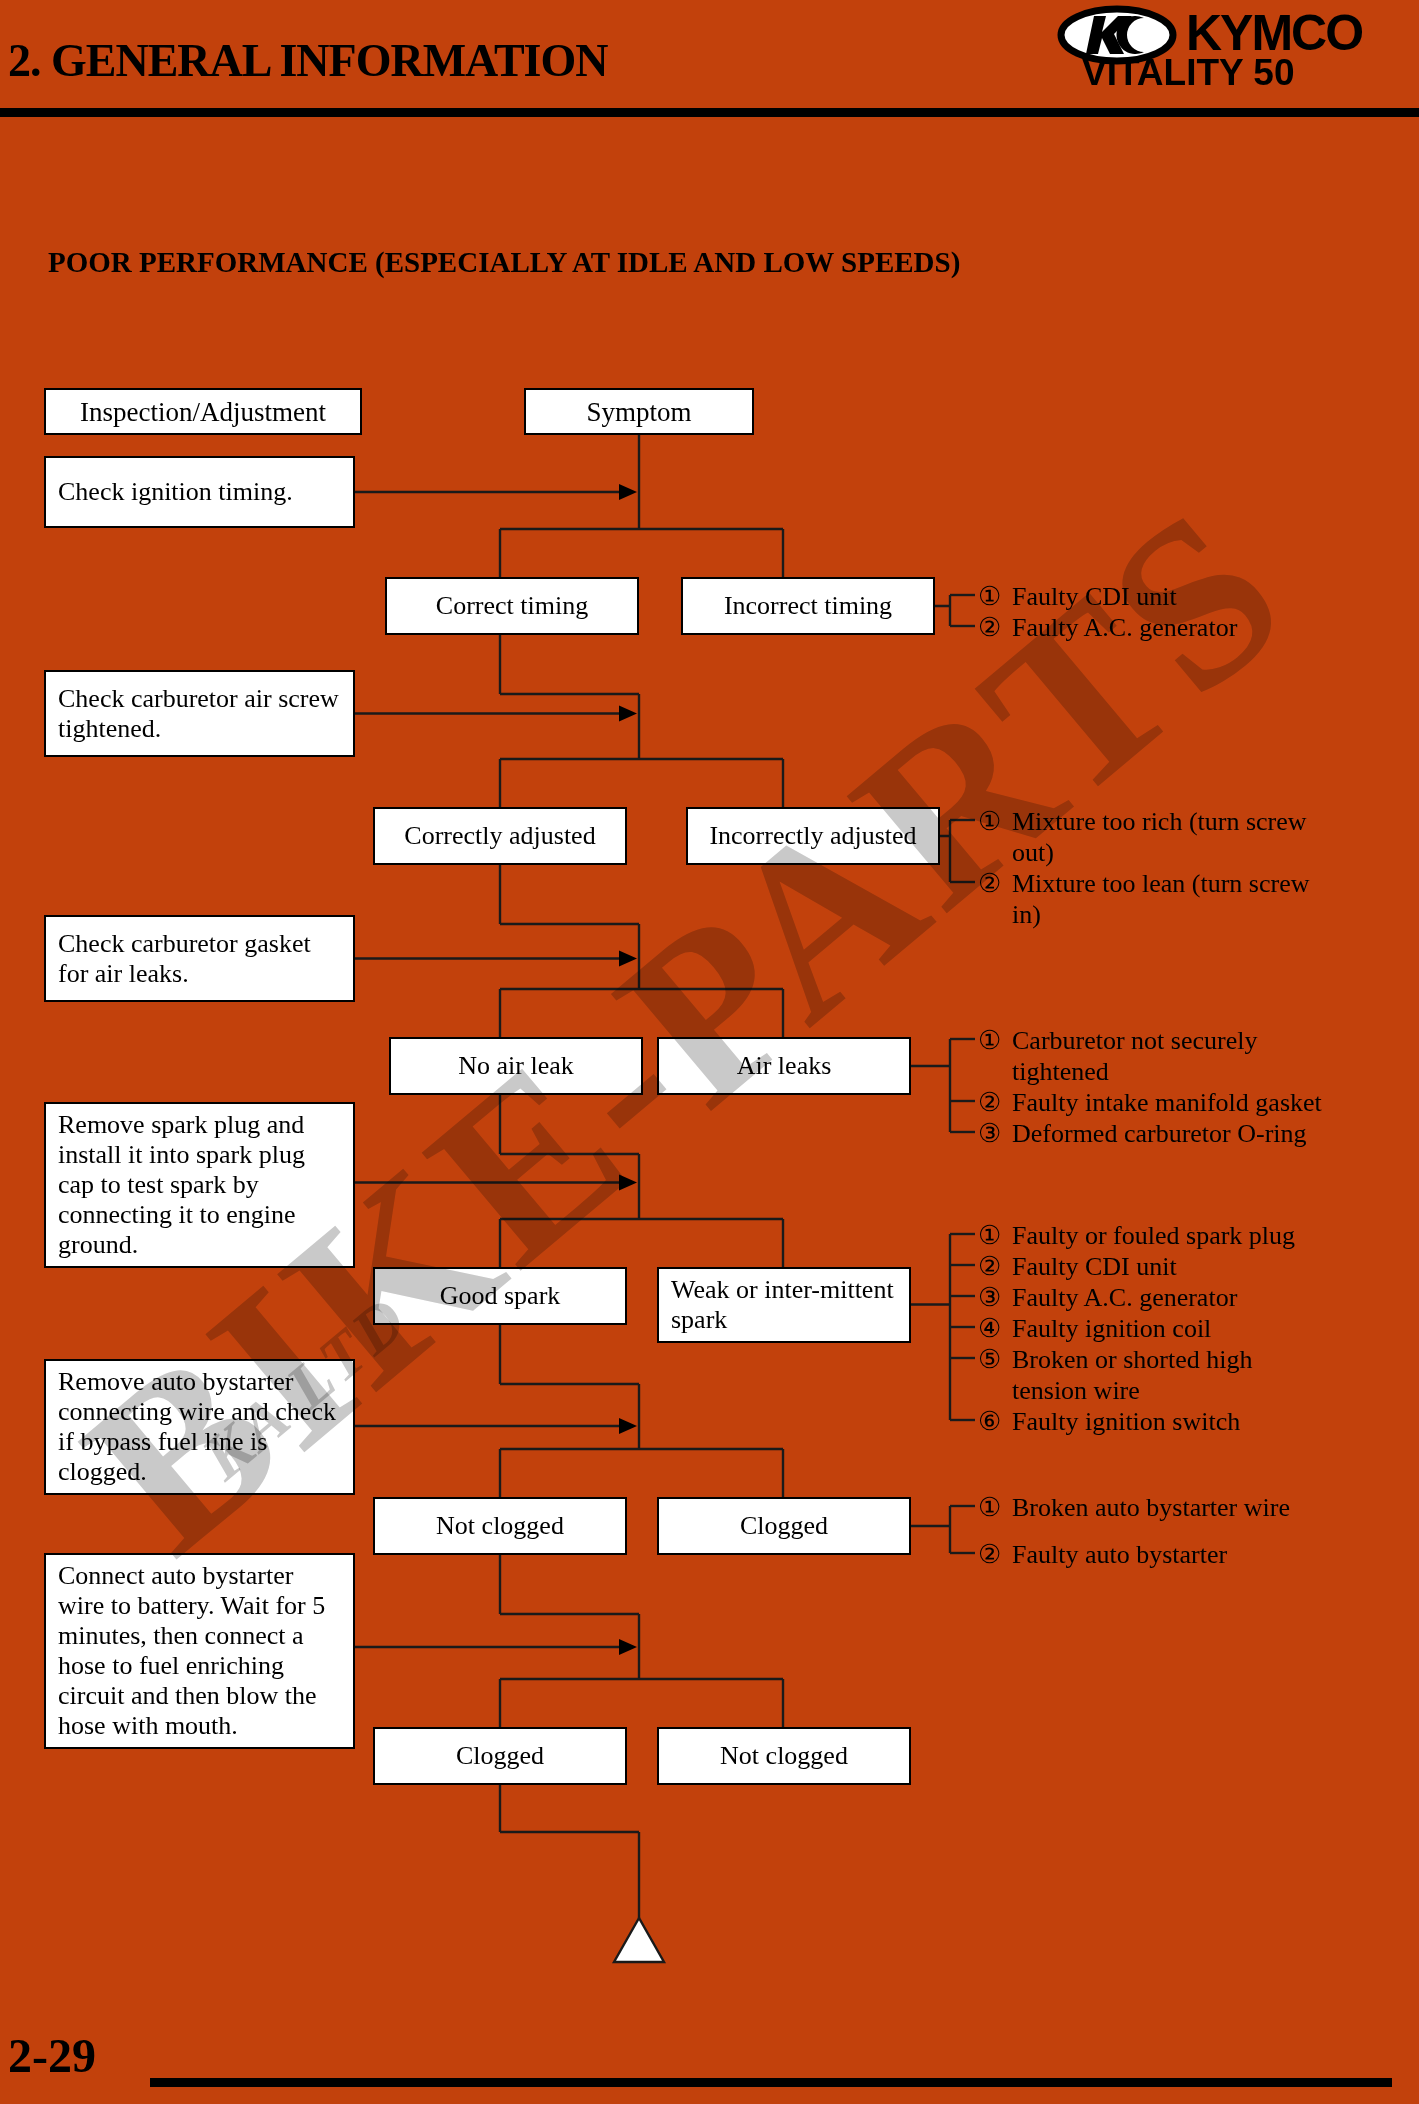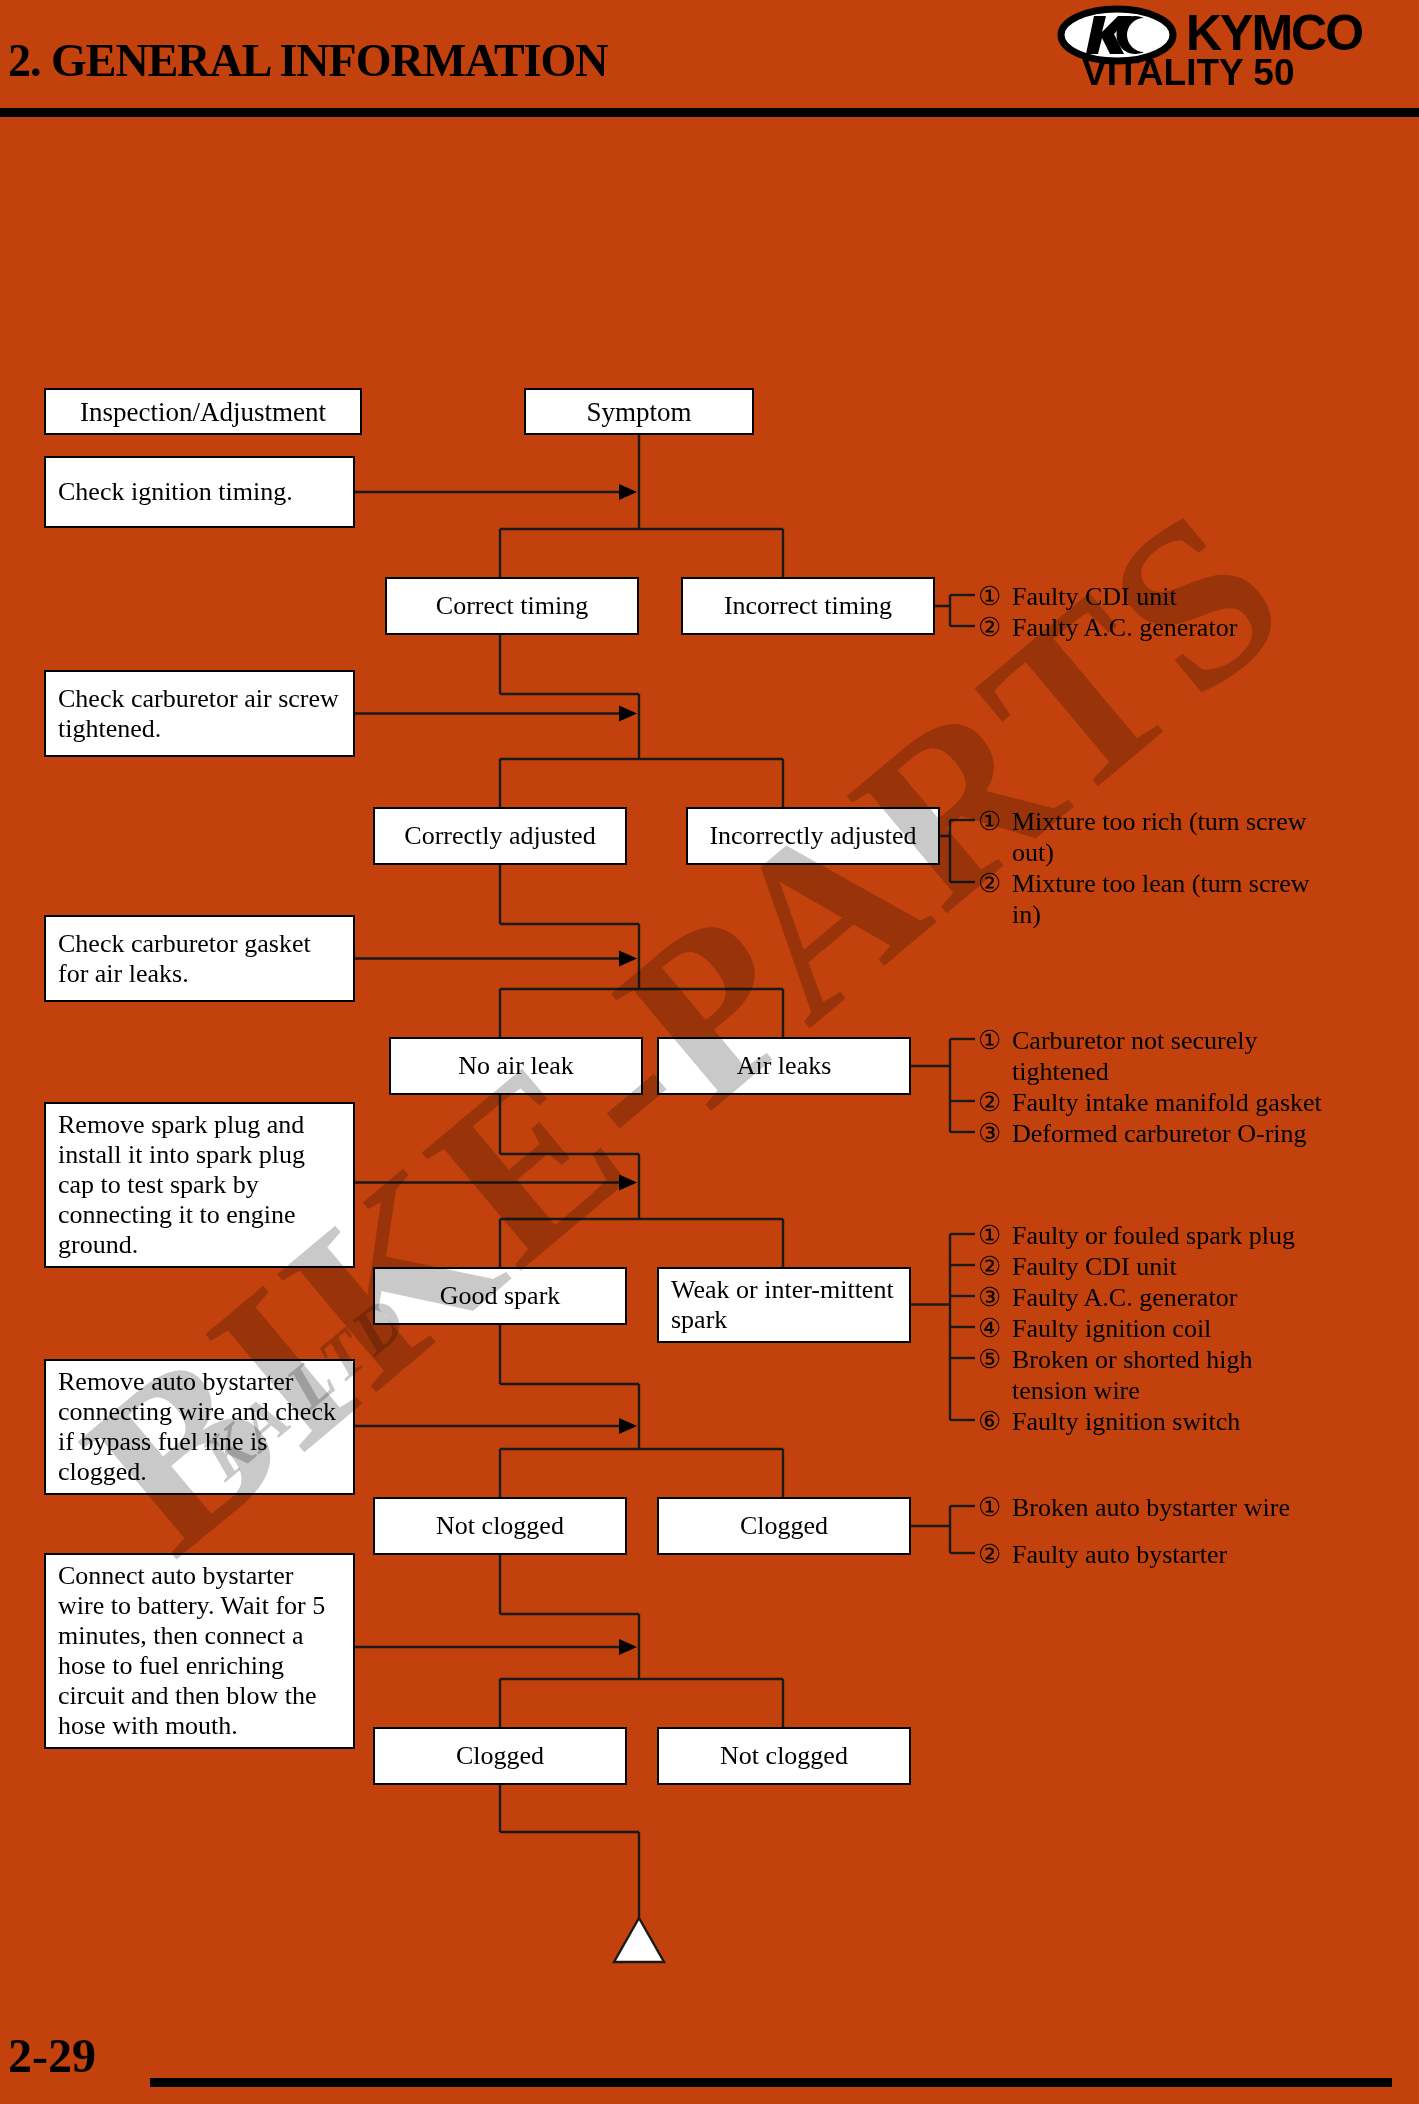"POOR PERFORMANCE (ESPECIALLY AT IDLE" div.section-title { html: none -> <div>POOR PERFORMANCE (ESPECIALLY AT IDLE AND LOW SPEEDS)</div> }
